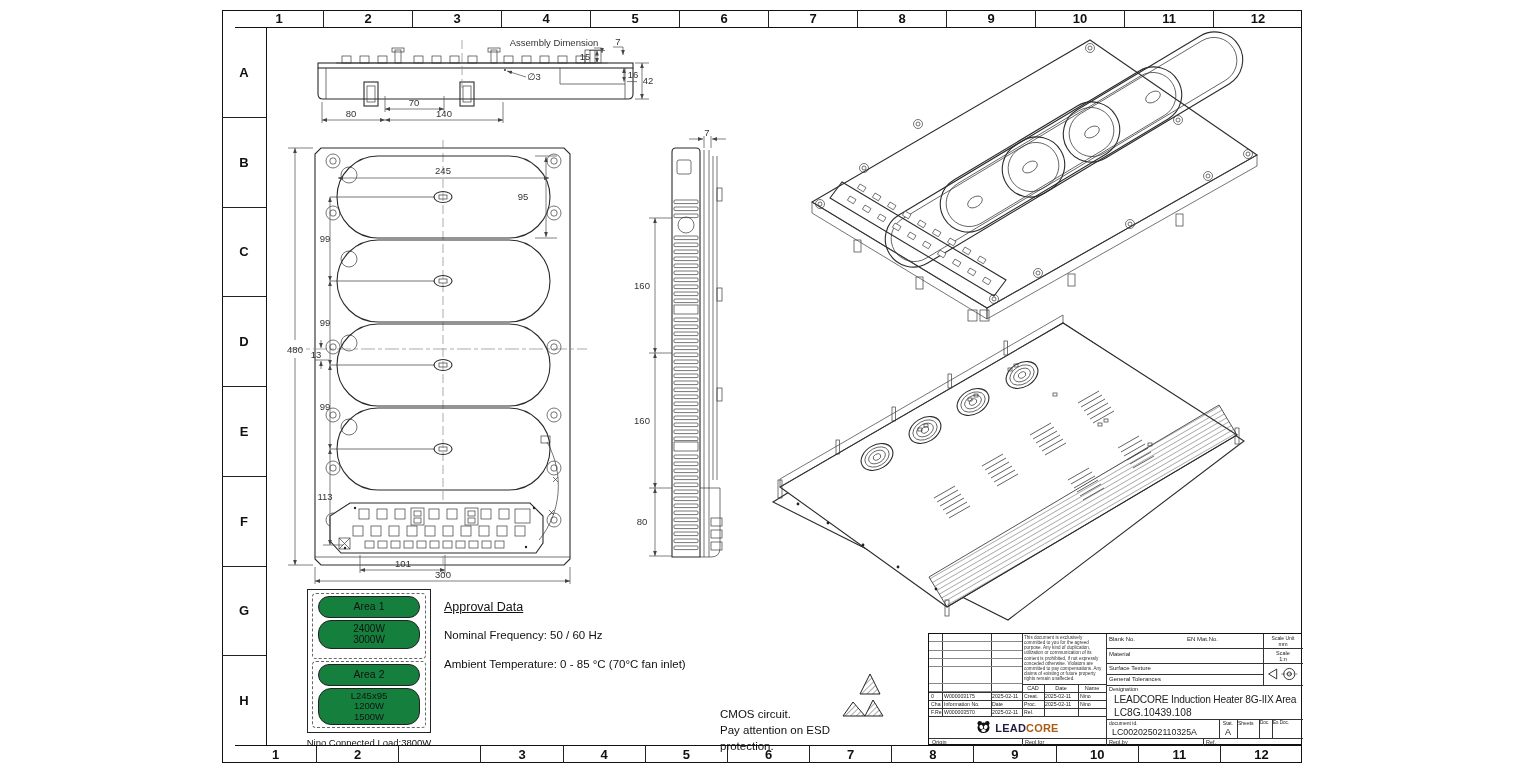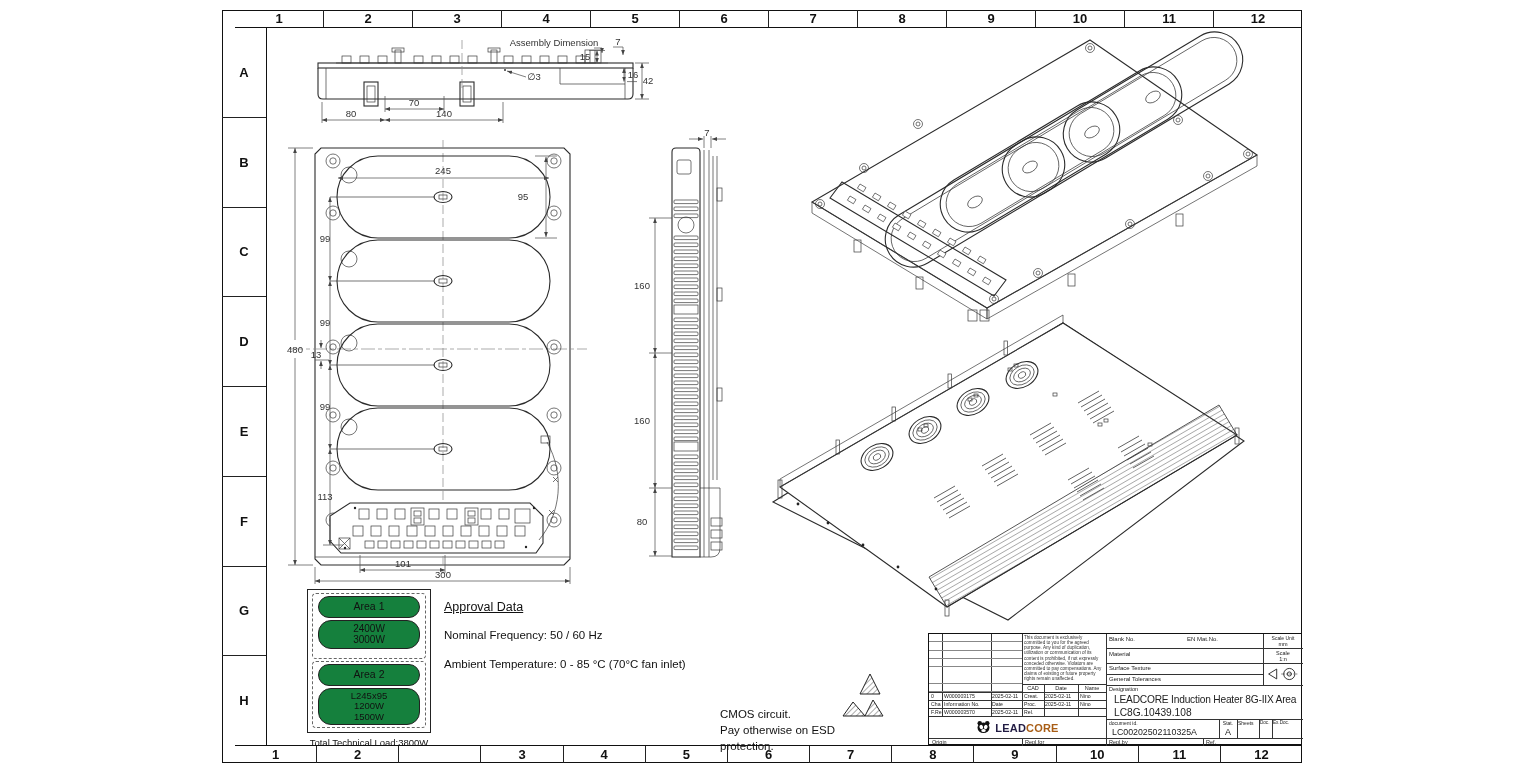"Pay otherwise on ESD" div { text: otherwise -> attention }
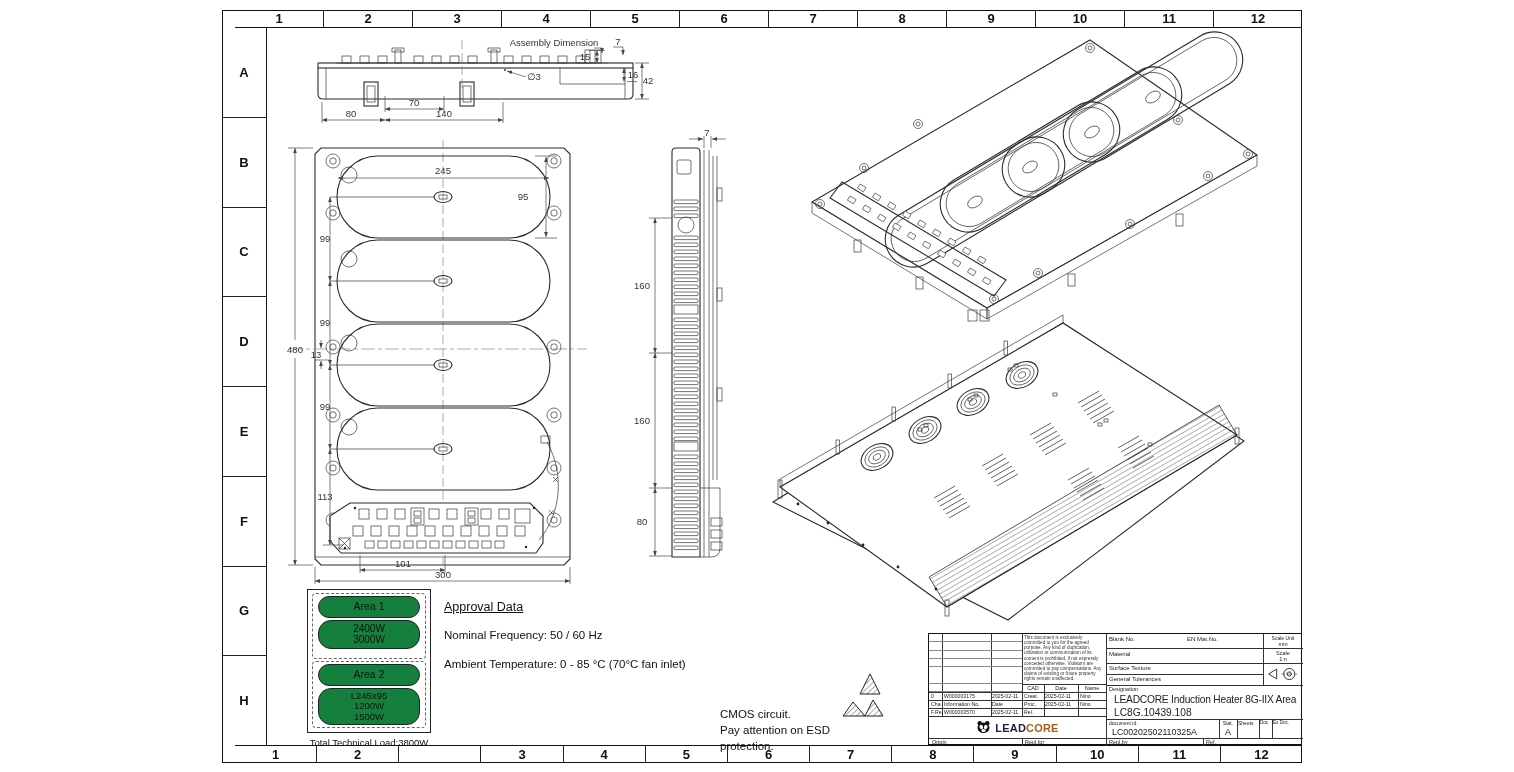"Total Technical Load:3800W" div.total-load { text: Total Technical -> Nino Connected }
